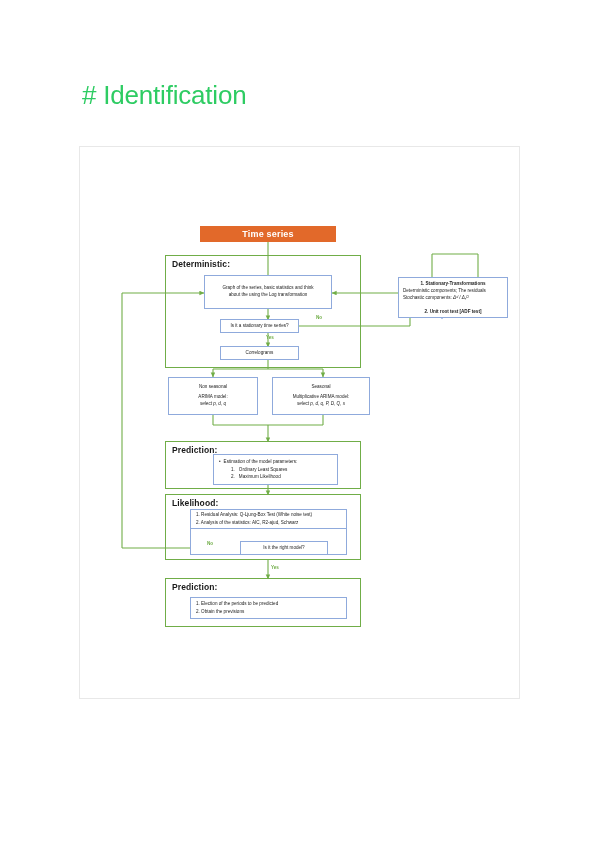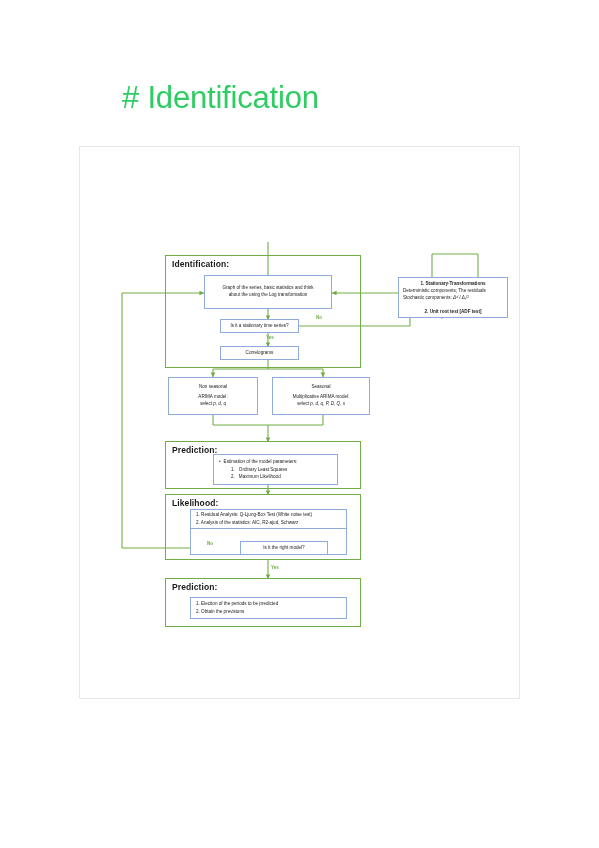"# Identification" #page-title { font-size: 31px -> 26px; margin-left: 40px -> none }
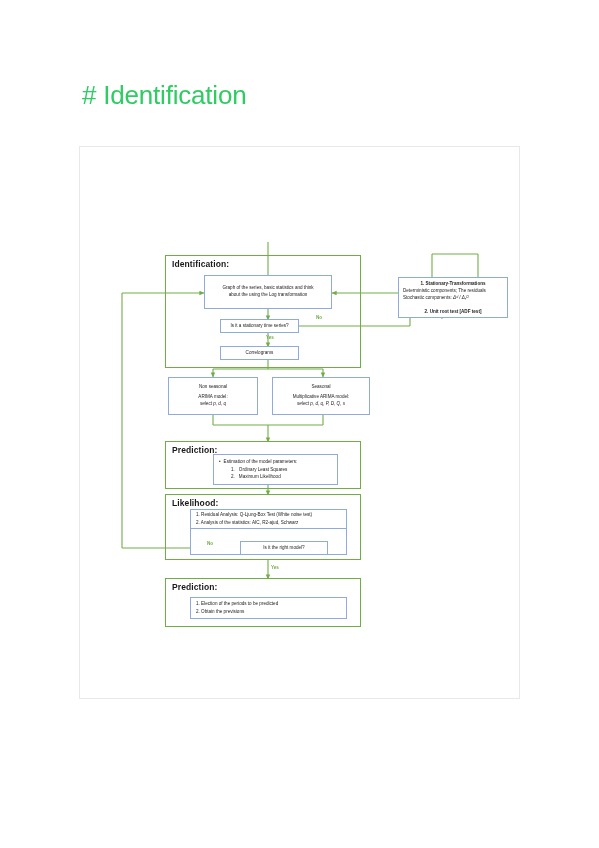"Time series" div.node { html: none -> <div>Time series</div> }
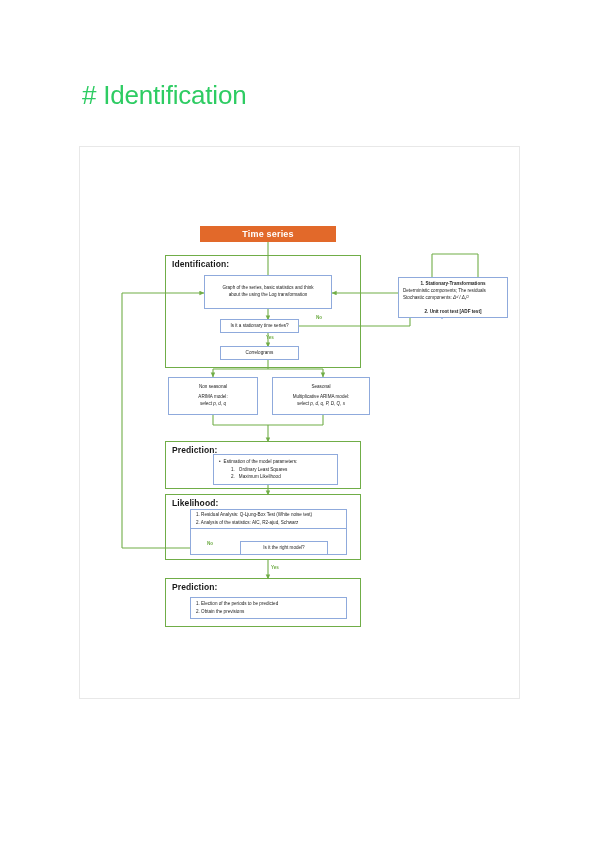"Identification:" div.section-label { text: Identification -> Deterministic }
